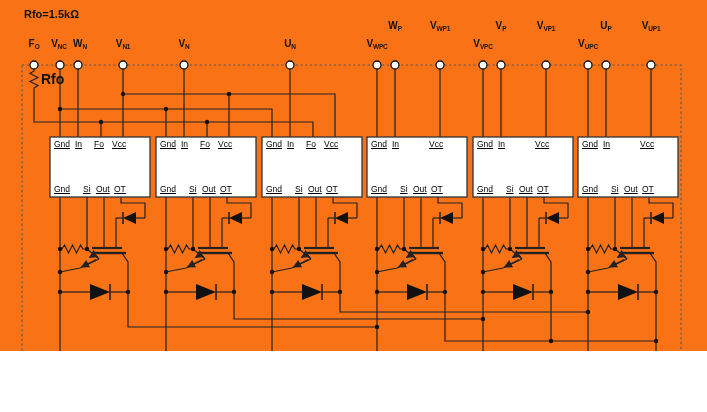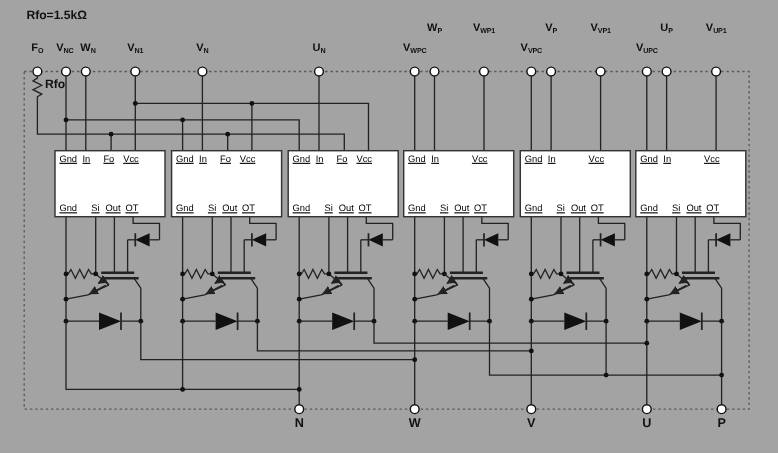"Rfo=1.5kΩ" #stage { background: #a3a3a3 -> #f97316; height: 412px -> 351px }
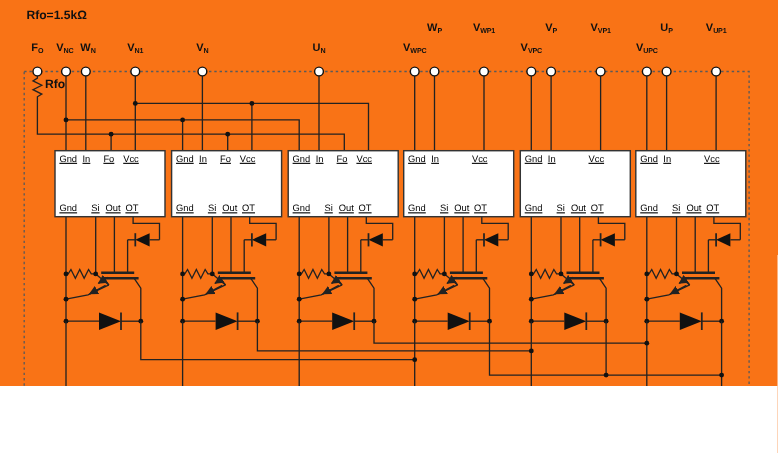"Rfo" .rfolabel { font-size: 11px -> 14px }
